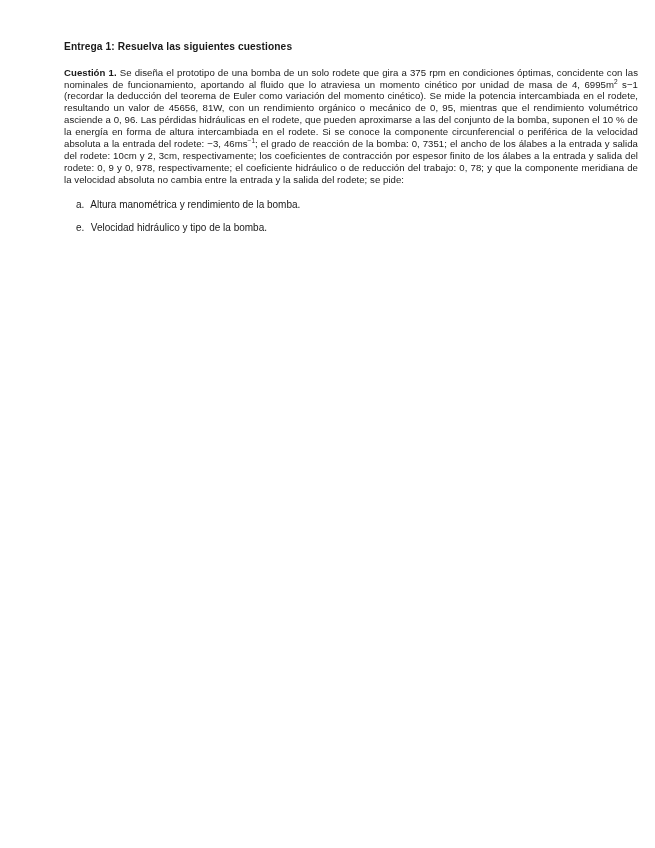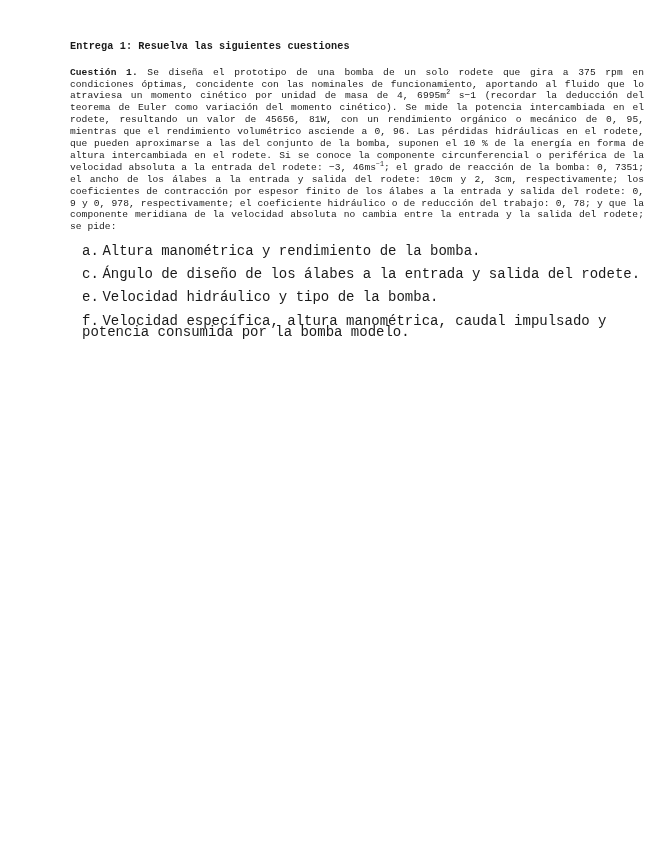"Entrega 1: Resuelva las siguientes" .page { font-family: Liberation Mono, monospace -> Liberation Sans, sans-serif; left: 70px -> 64px }
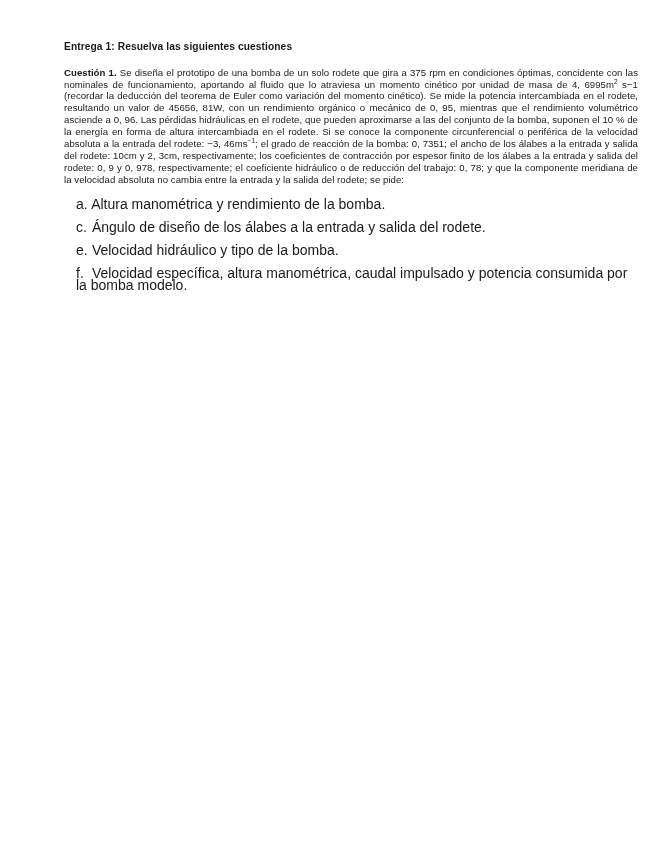"a. Altura manométrica y rendimiento" .list li { font-size: 14px -> 10px }
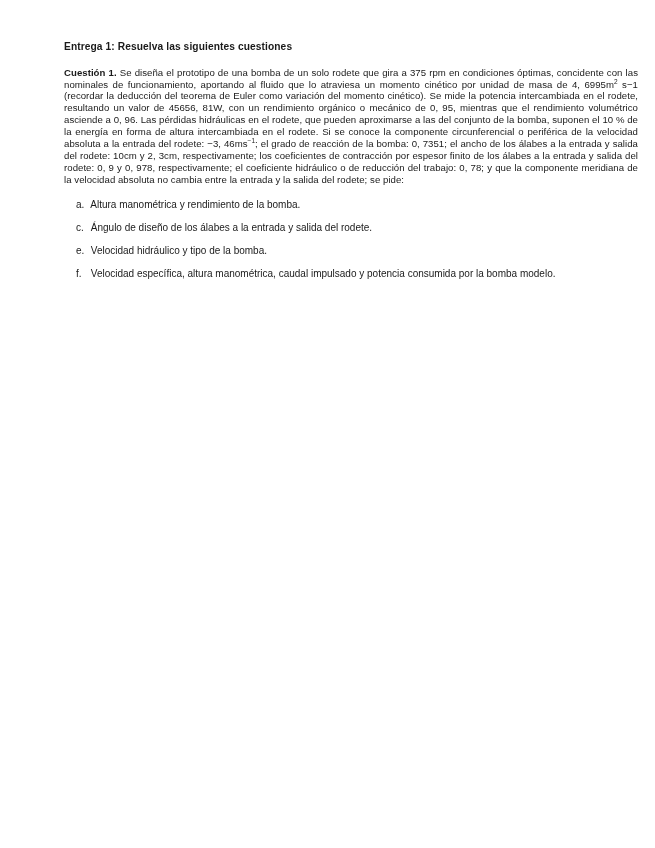"c. Ángulo de diseño de" li { html: <li><span>c.</span> <span>Ángulo de diseño de los álabes a la entrada y salida del rodete.</span></li> -> none }
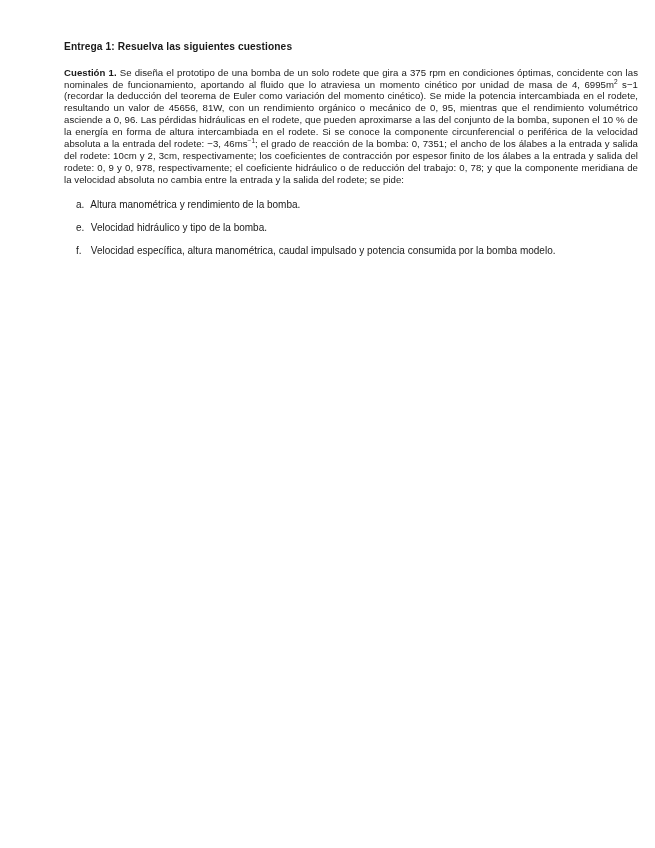"f. Velocidad específica, altura" ol.list { html: <ol> <li><span>f.</span> <span>Velocidad específica, altura manométrica, caudal impulsado y potencia consumida por la bomba modelo.</span></li> </ol> -> none }
